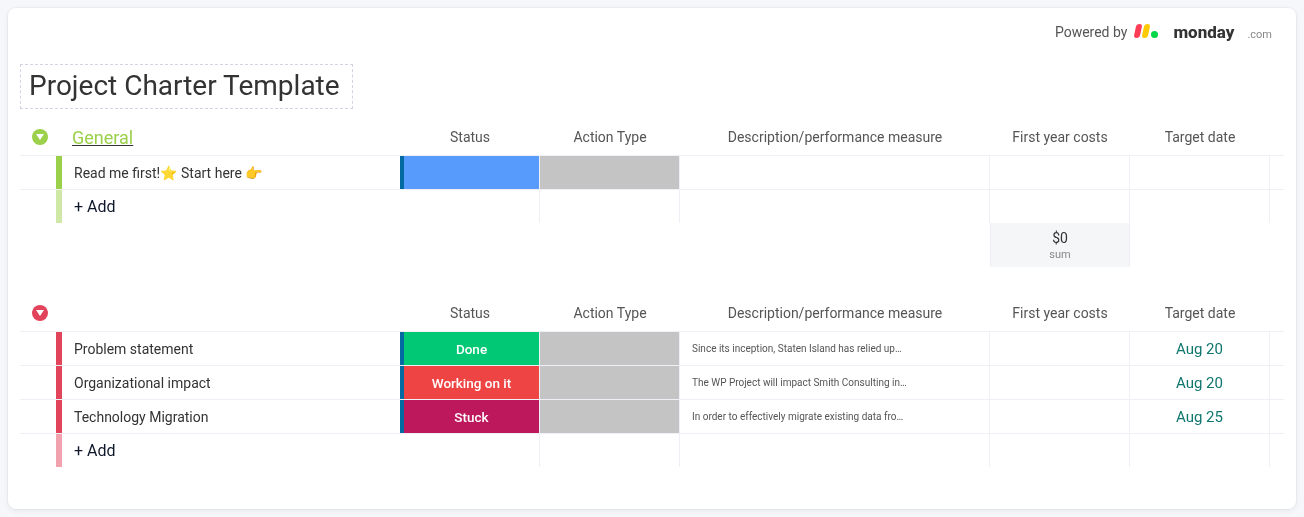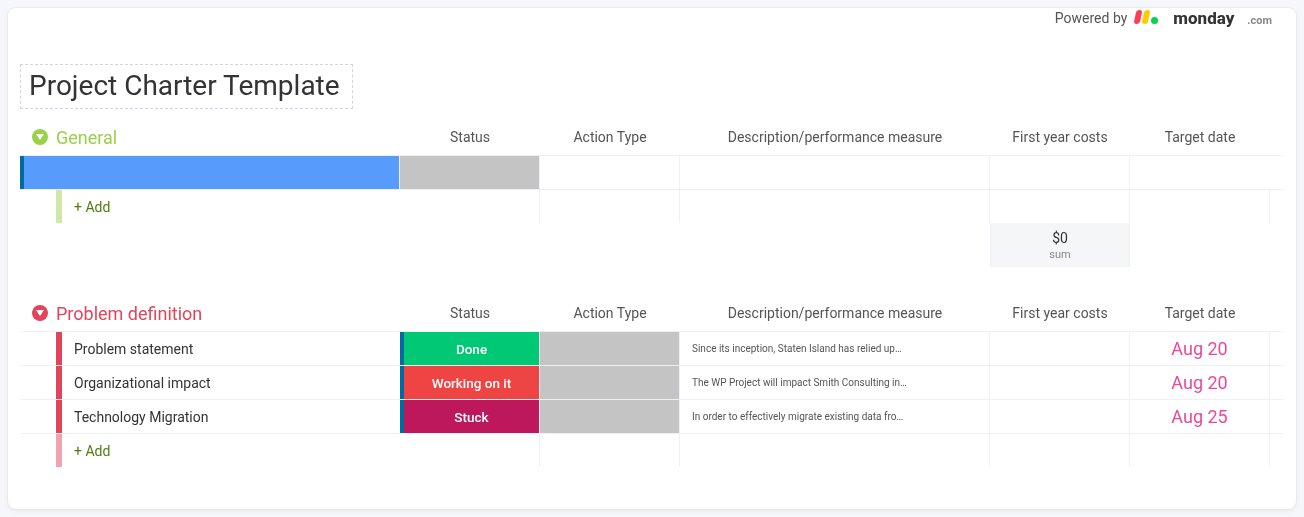"Powered by" .powered { top: 0 -> 14px }
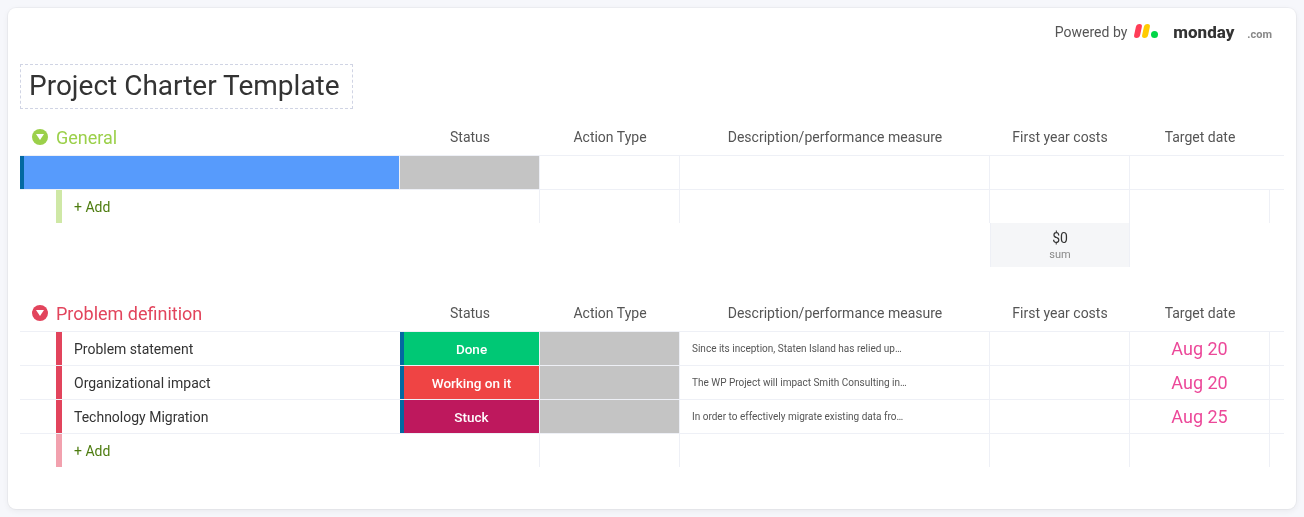".com" .logo-com { font-weight: 700 -> 400 }
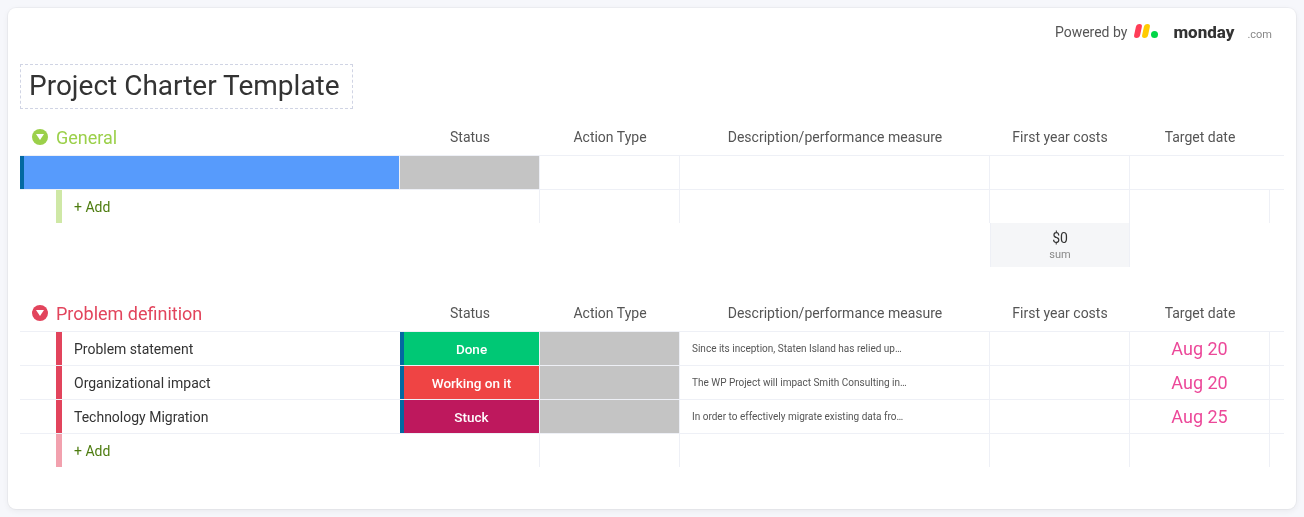"General" .group-name-cell { gap: 8px -> 24px; text-decoration: none -> underline }
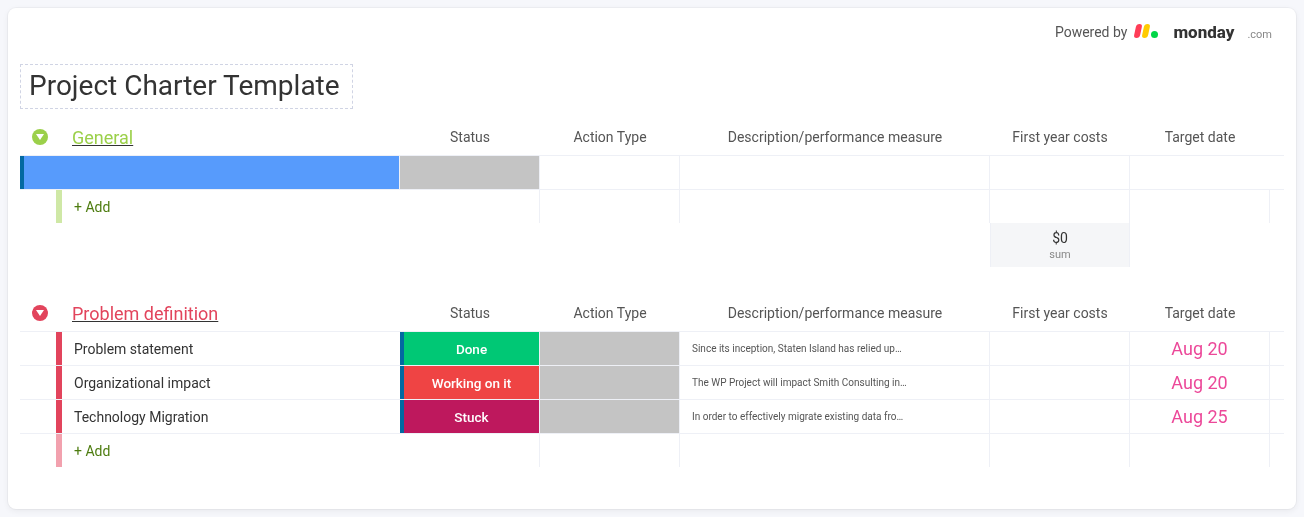"Read me first!⭐ Start here" div.name-cell { html: none -> <div> <div></div> <div>Read me first!⭐ Start here 👉</div> </div> }
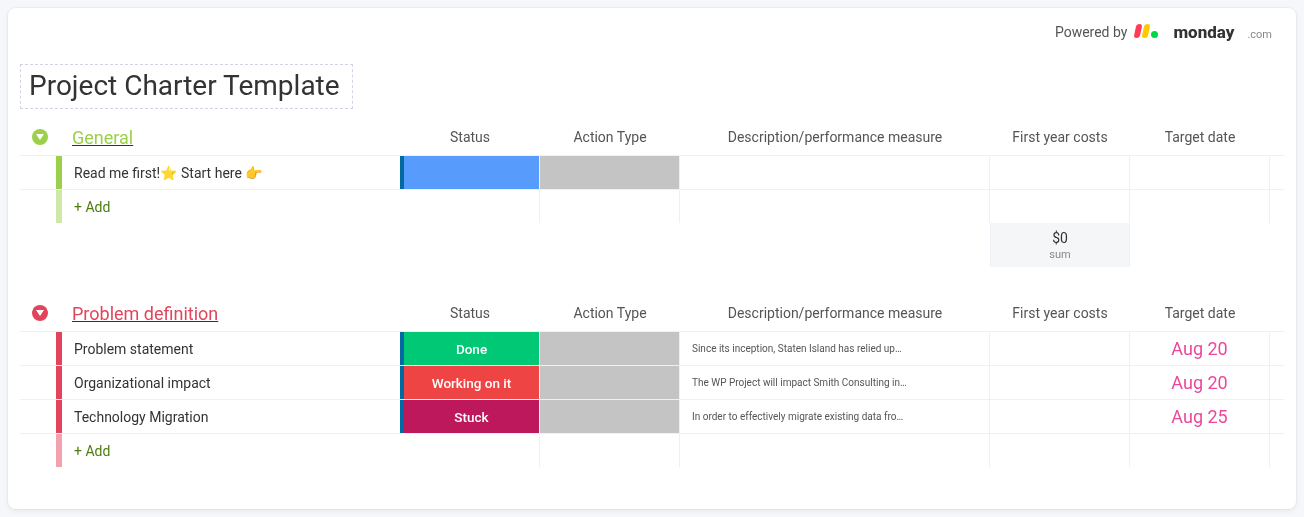"+ Add" .add-name-cell { color: #4d7c0f -> #0f172a; font-size: 14px -> 16px }
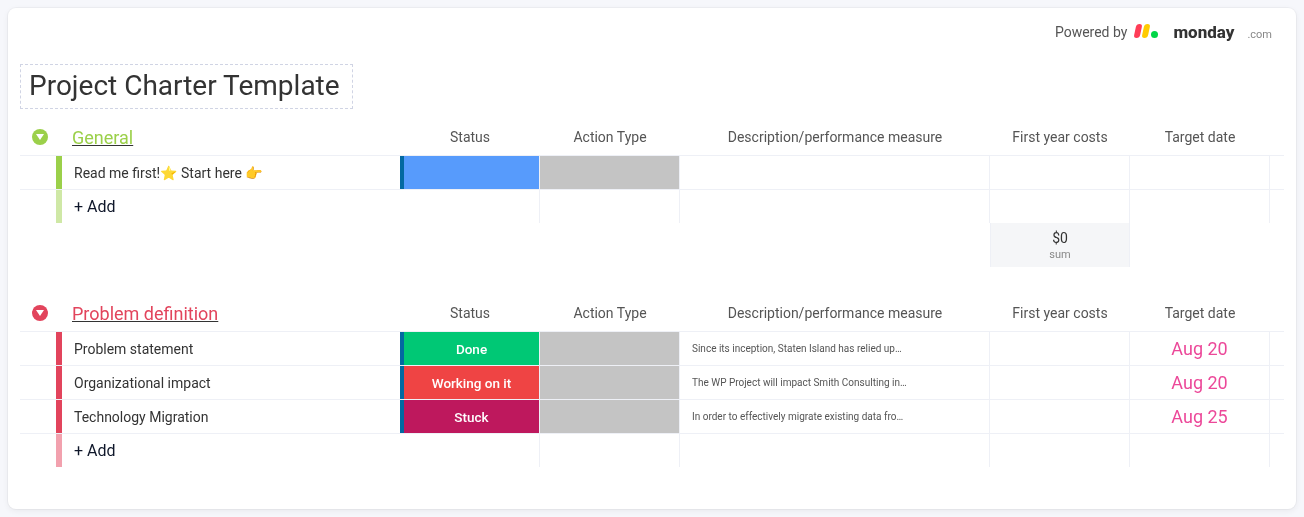"Problem definition" span.group-name { html: <span>Problem definition</span> -> none }
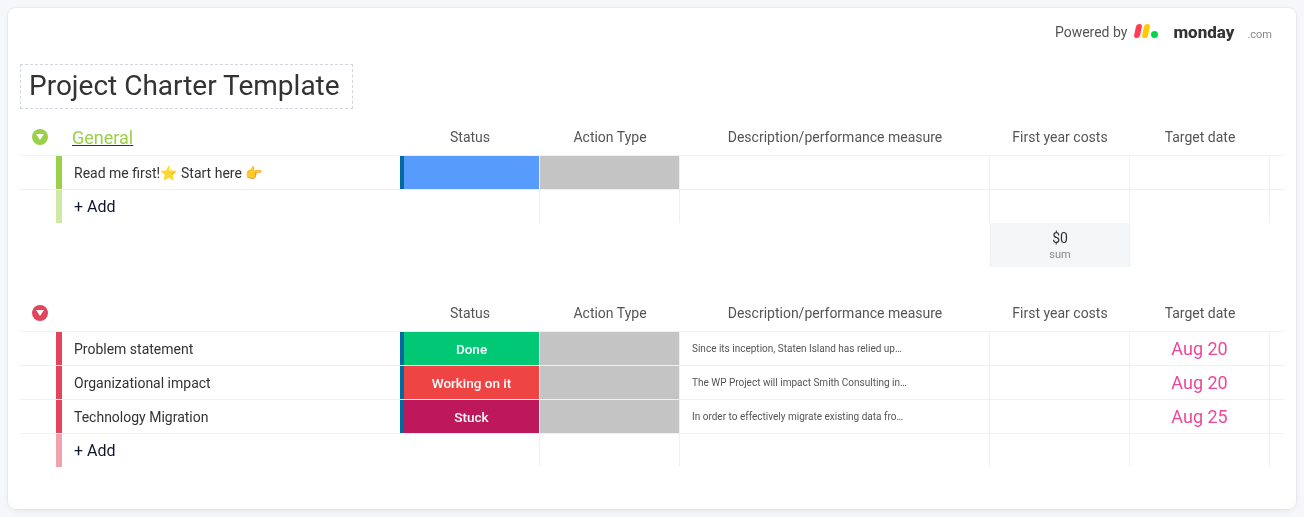"Aug 20" .cost-cell, .date-cell { color: #ec4899 -> #0f766e; font-size: 18px -> 15px }
